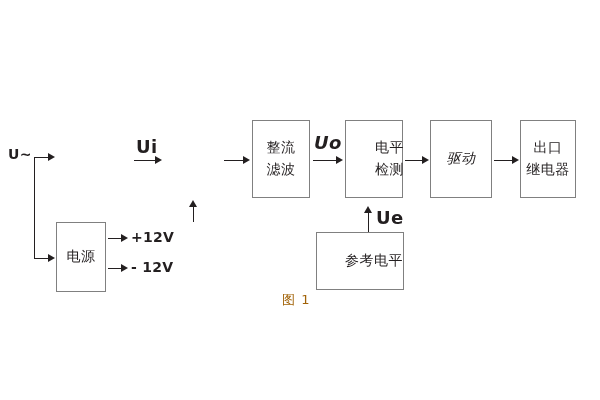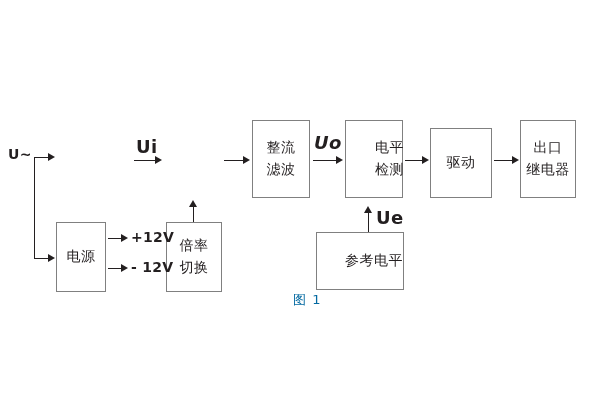"驱动" div.box { font-style: none -> italic; height: 70px -> 78px; top: 128px -> 120px }
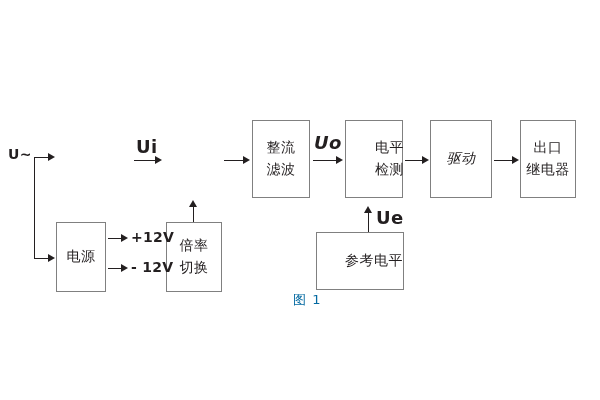"倍率" div.box { html: <div> <span>倍率</span> <span>切换</span> </div> -> none }
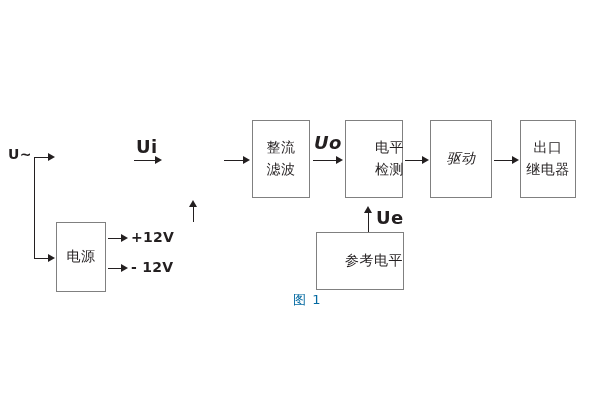"图 1" .caption { color: #0369a1 -> #a16207; margin-left: 11px -> none }
